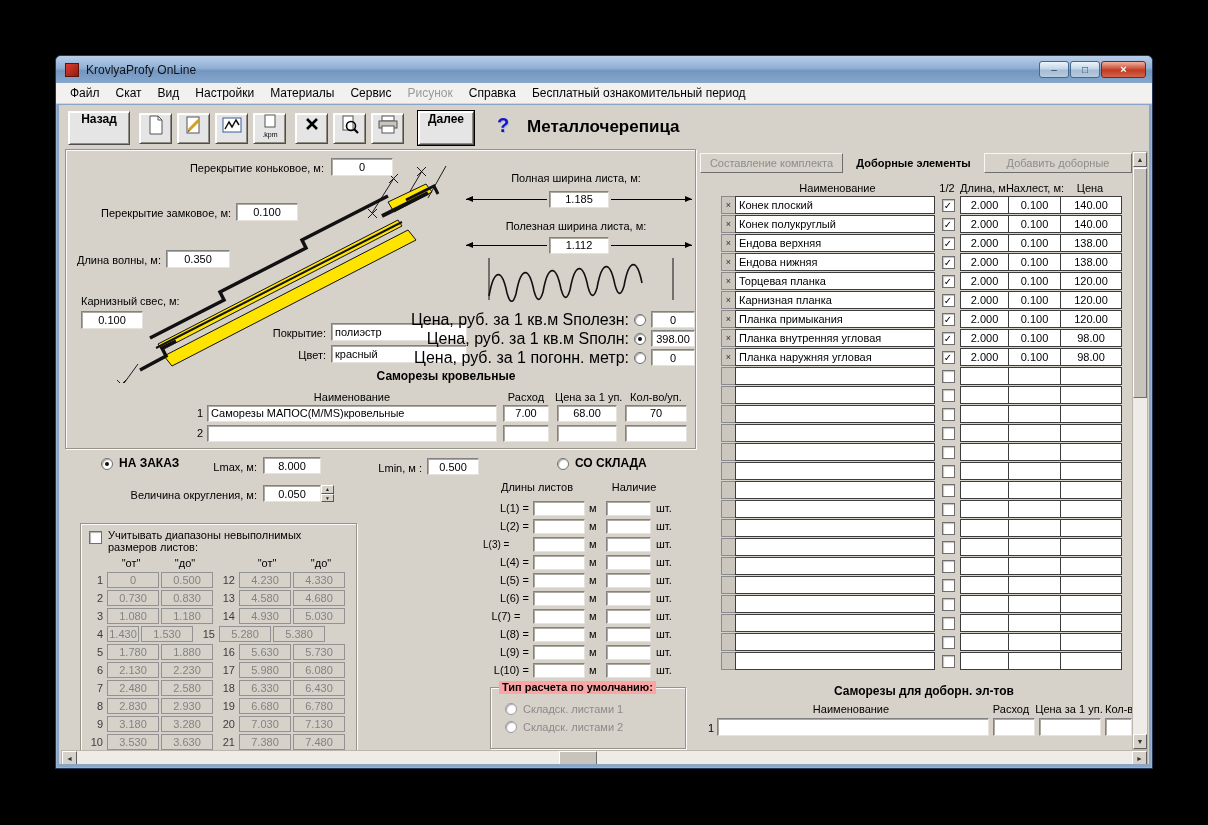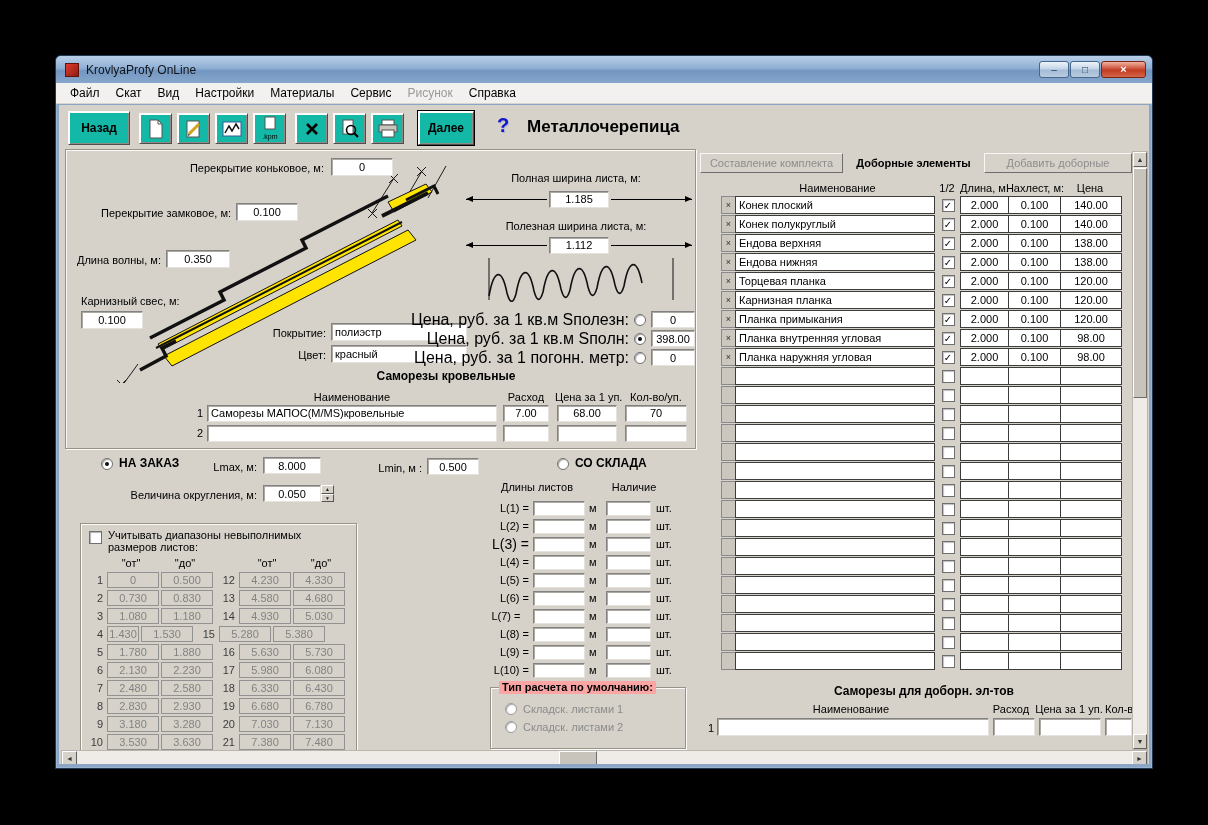"Бесплатный ознакомительный период" span.menu-item { html: none -> <span>Бесплатный ознакомительный период</span> }
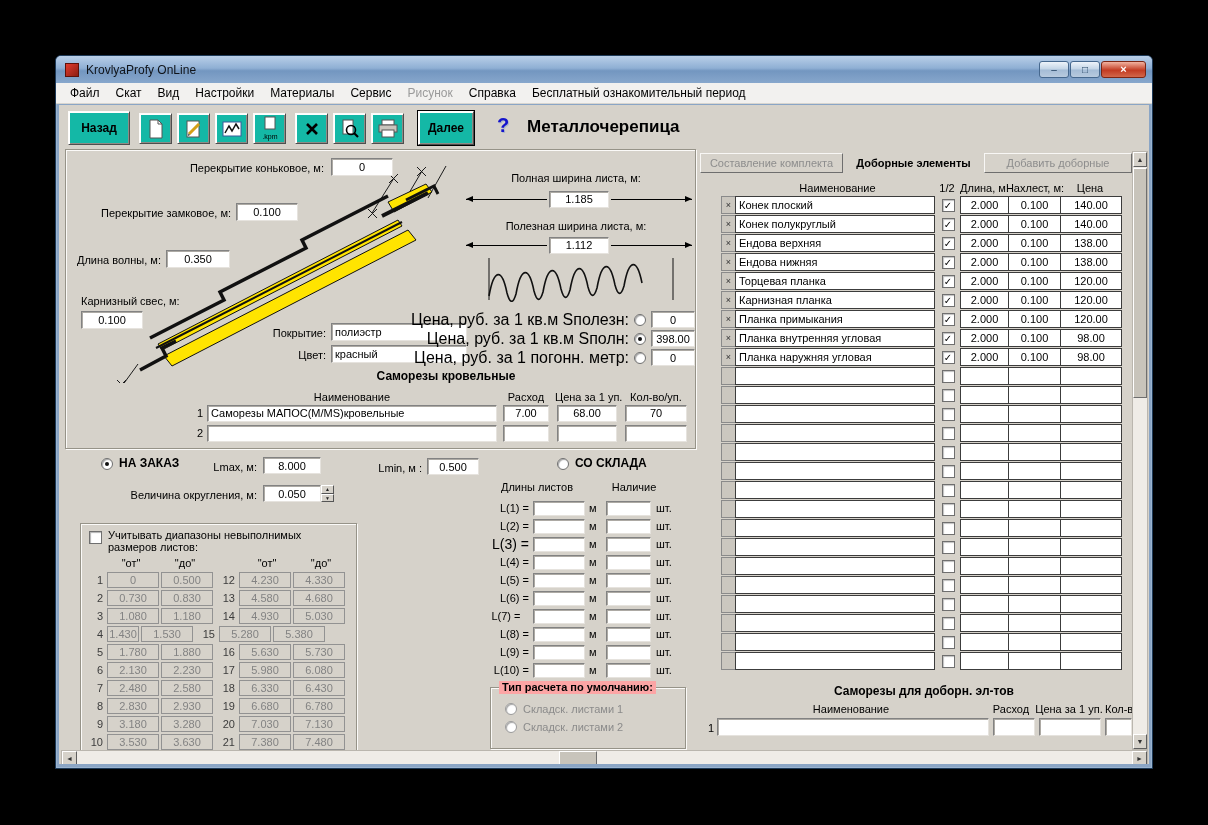"Назад" .btn { align-items: center -> none; background: #14b8a6 -> #e5e5e5 }
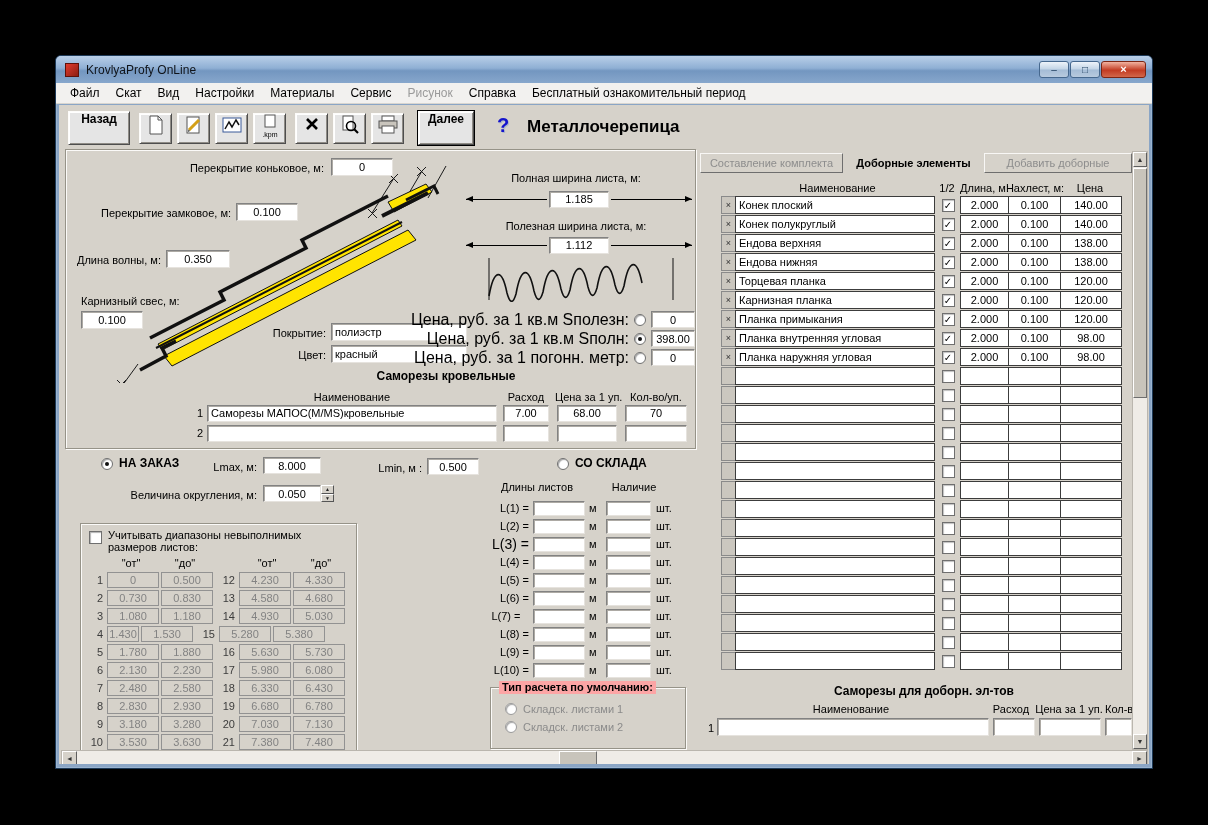"L(3) =" span { font-size: 14px -> 10px; text-align: right -> none }
